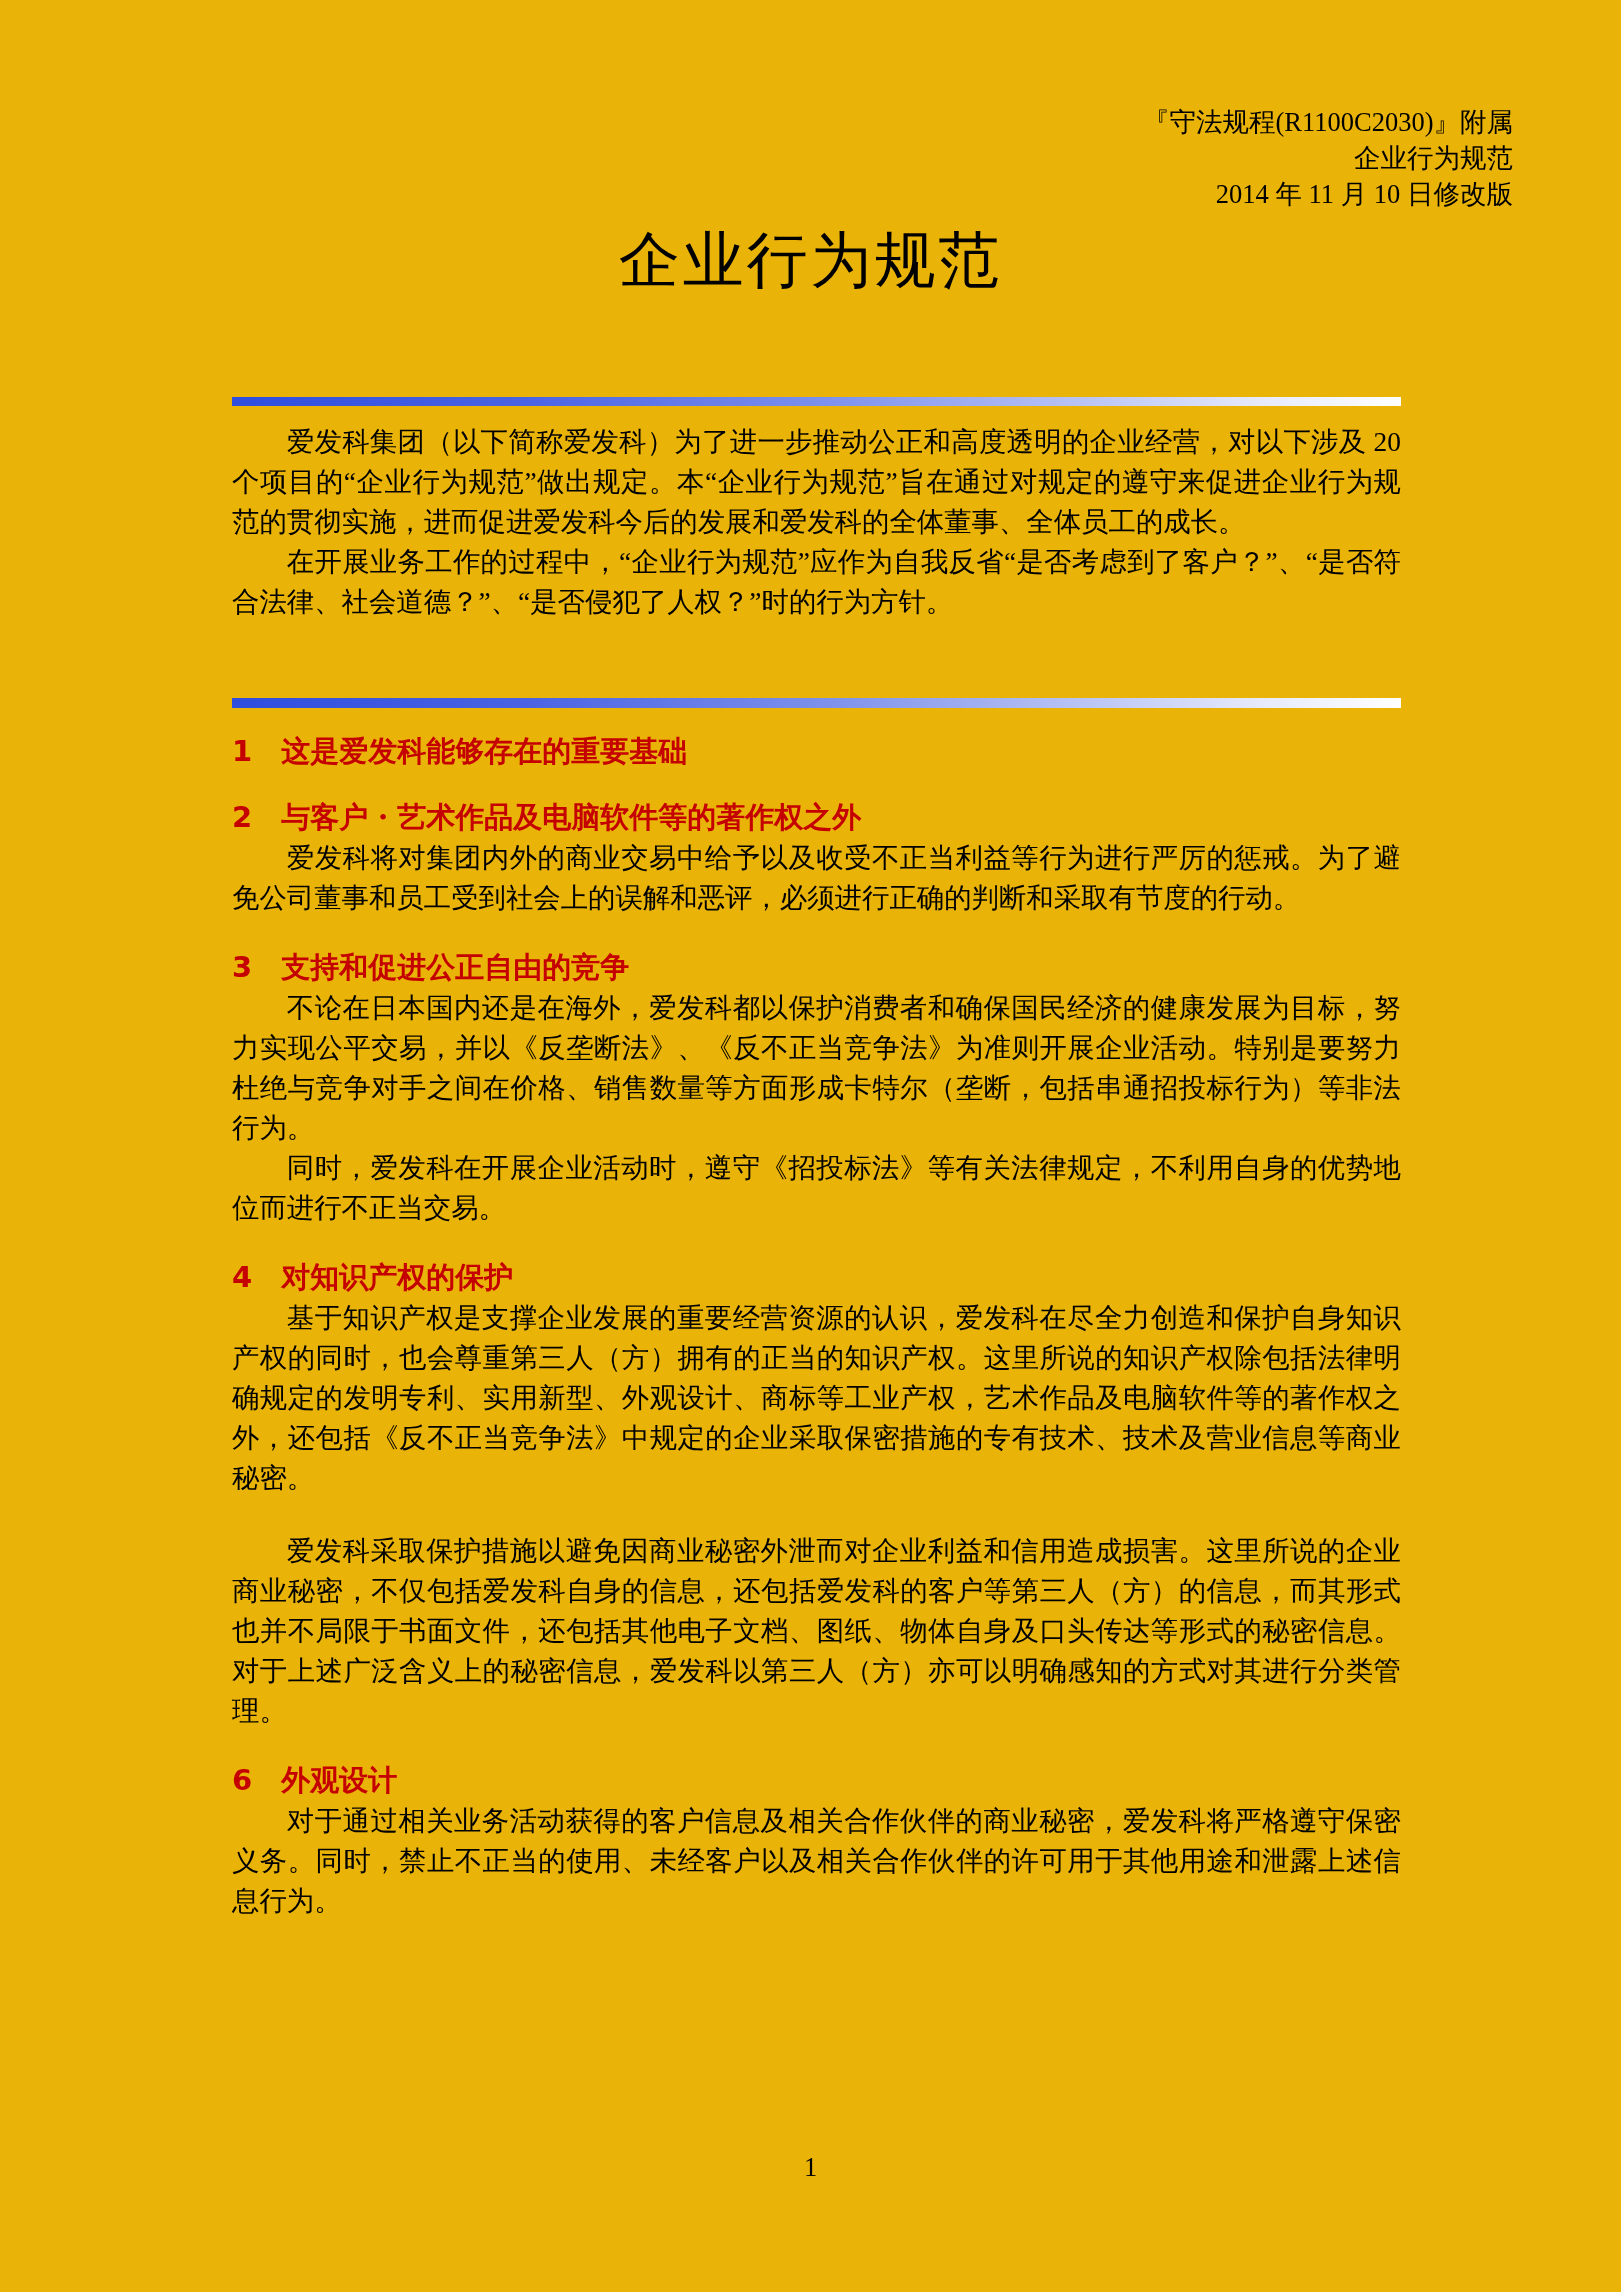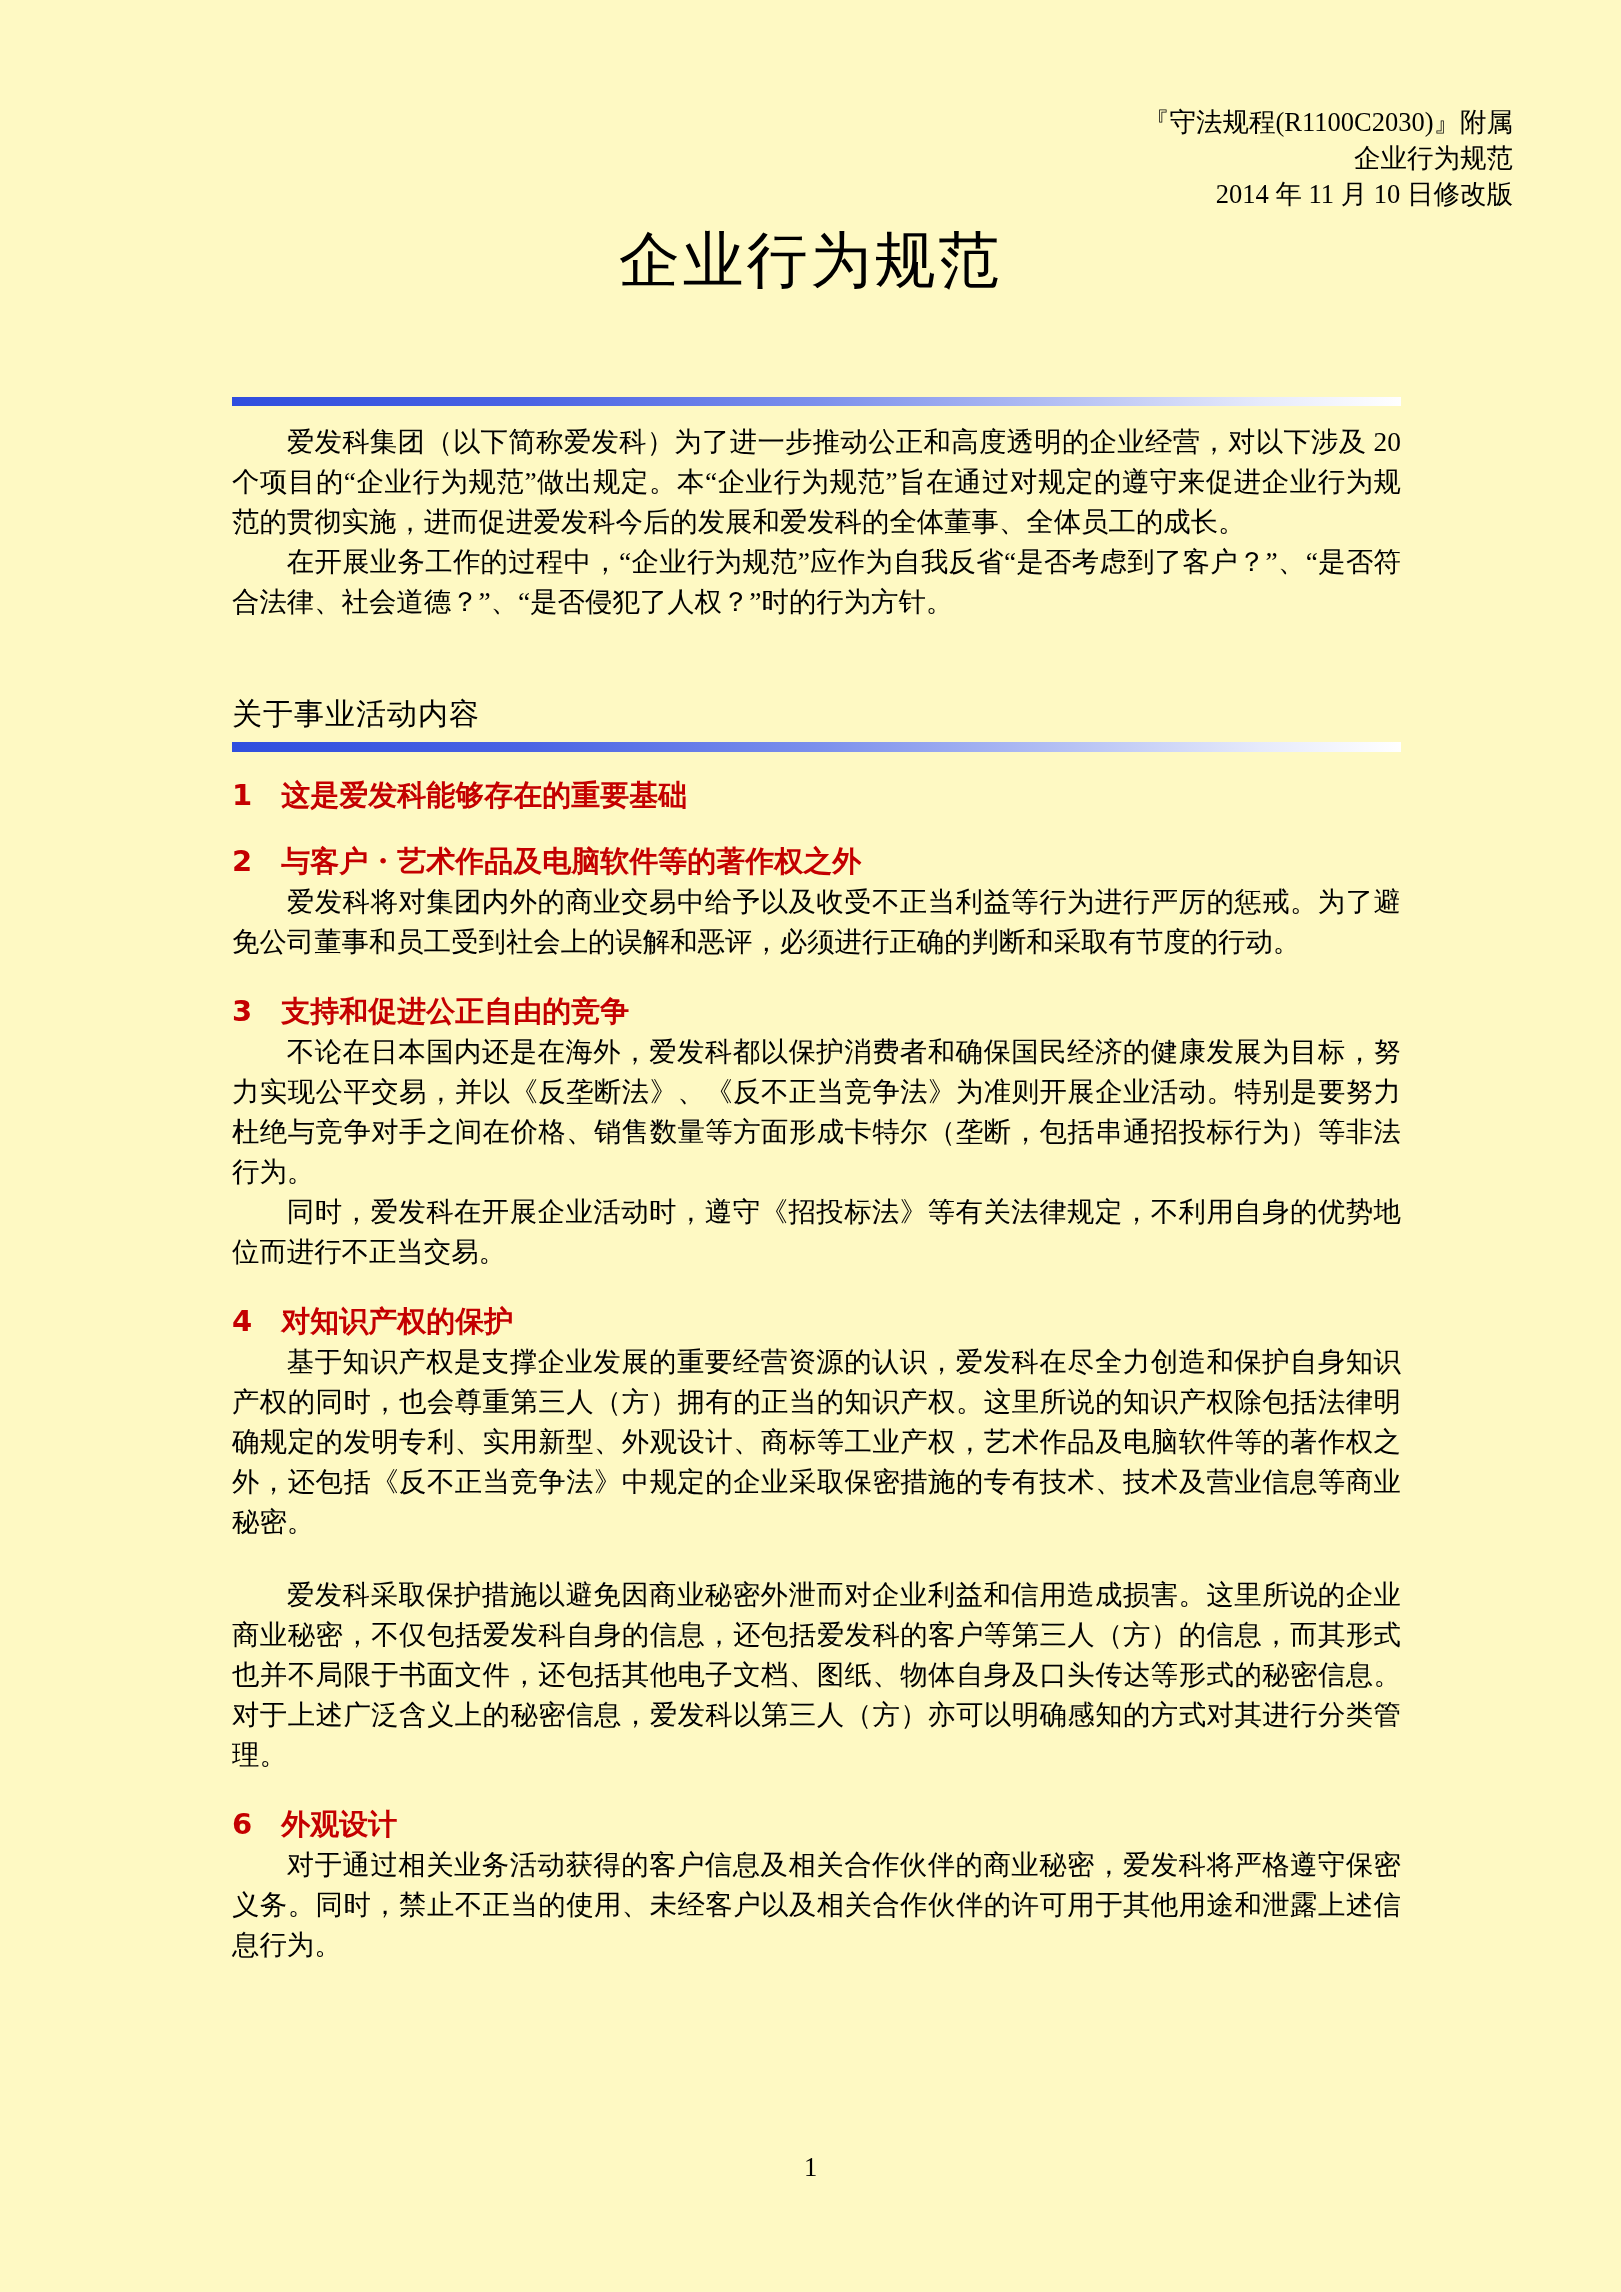"『守法规程(R1100C2030)』附属" .page { background: #fef9c3 -> #eab308 }
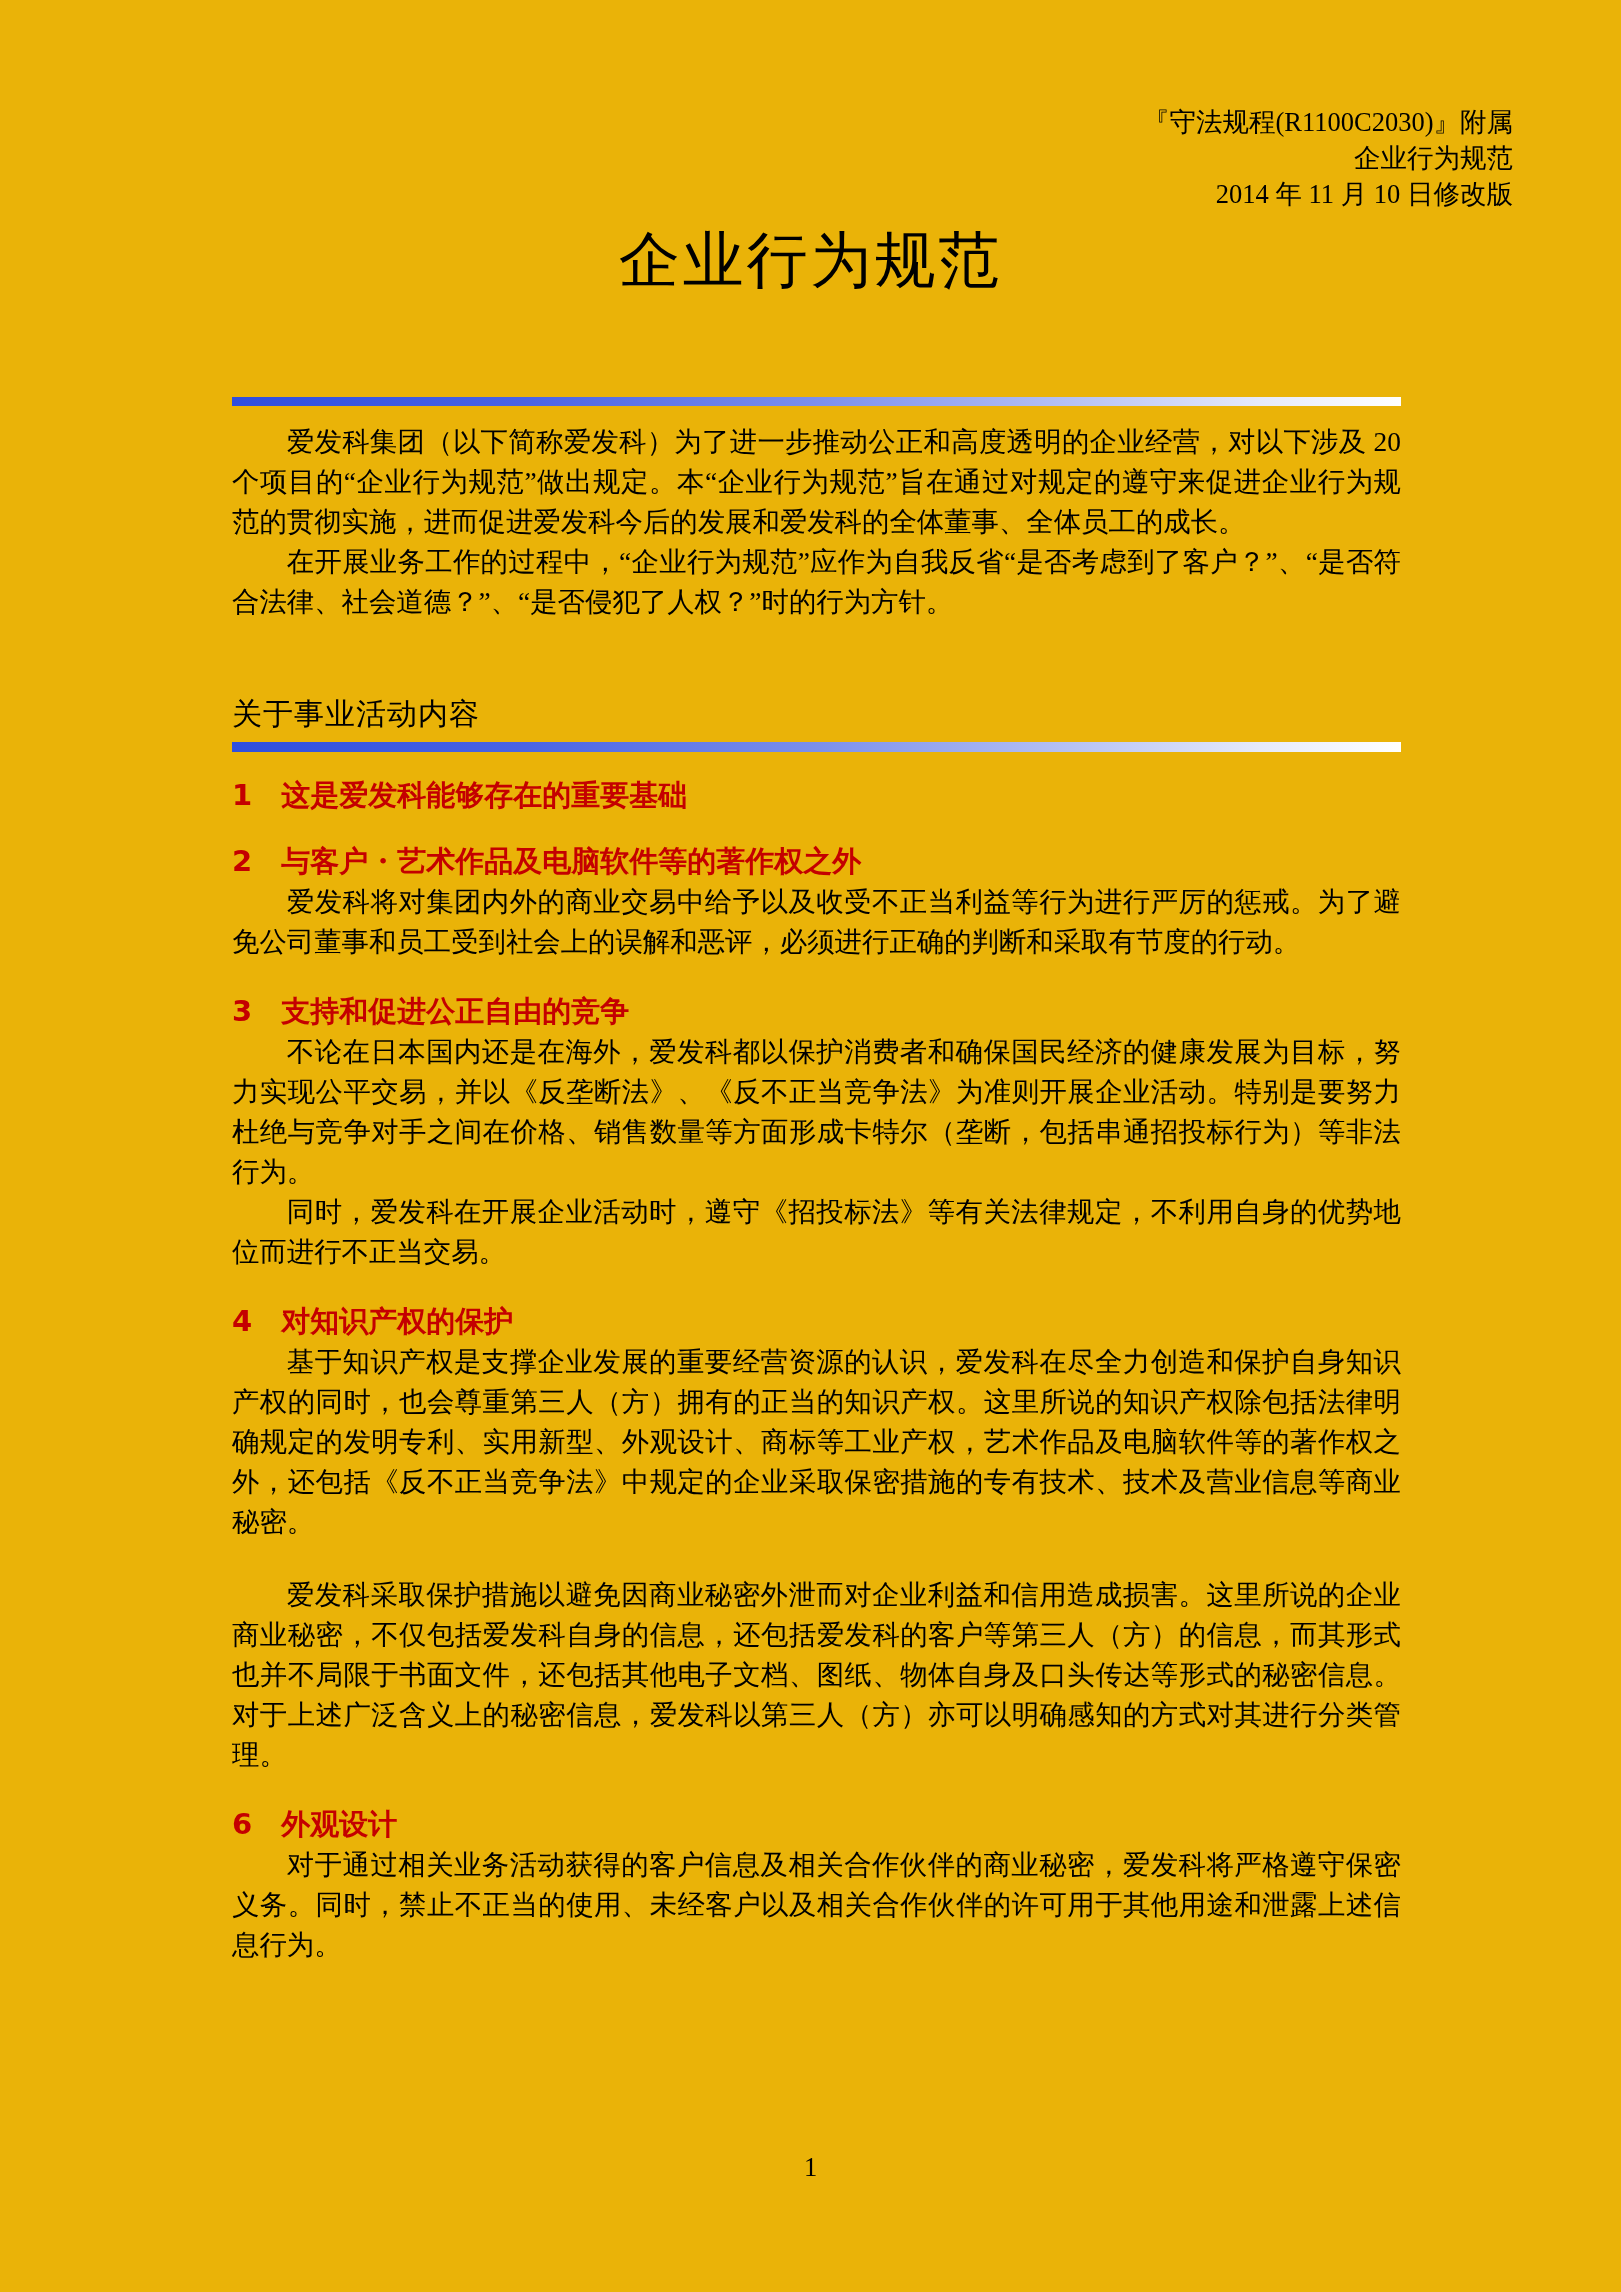"关于事业活动内容" div.section-label { html: <div>关于事业活动内容</div> -> none }
